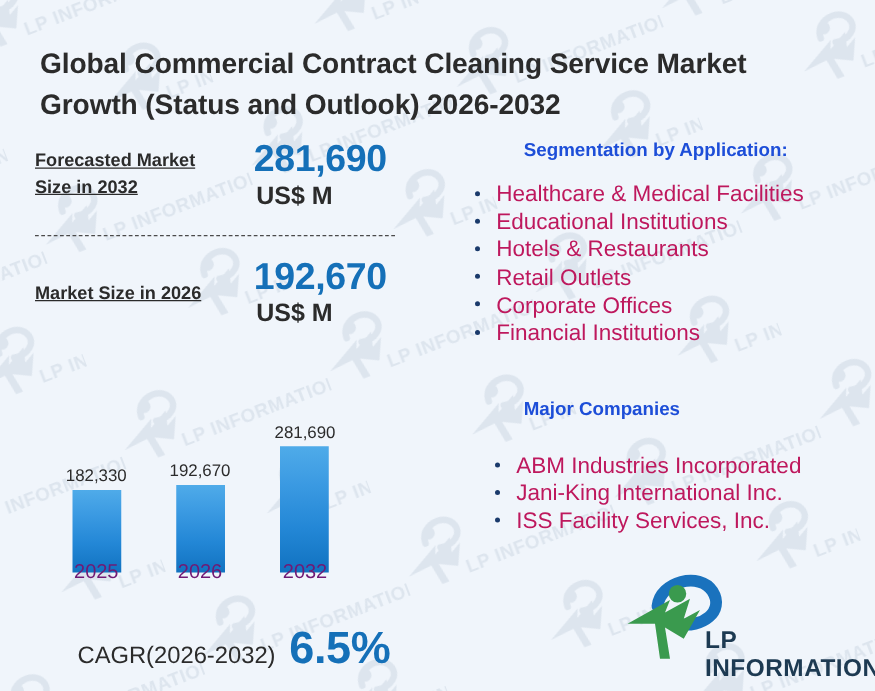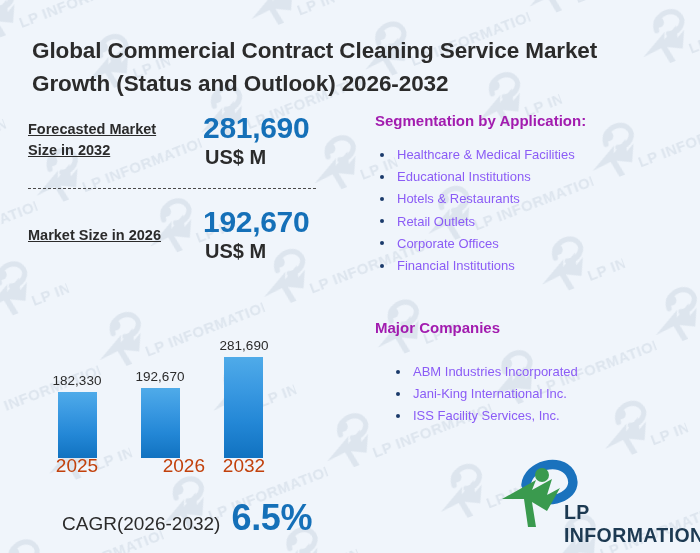"Segmentation by Application:" .section-heading { color: #a21caf -> #1d4ed8; margin-left: none -> 44px }
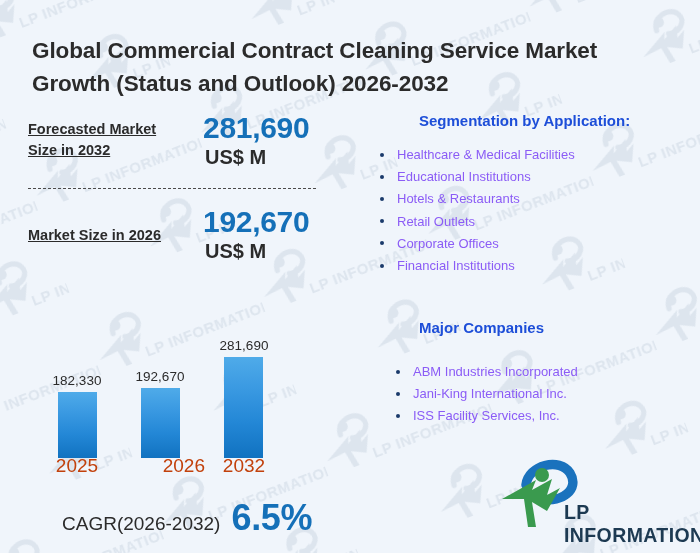"Healthcare & Medical Facilities" .bullet-list li { color: #8b5cf6 -> #be185d; font-size: 13px -> 18px }
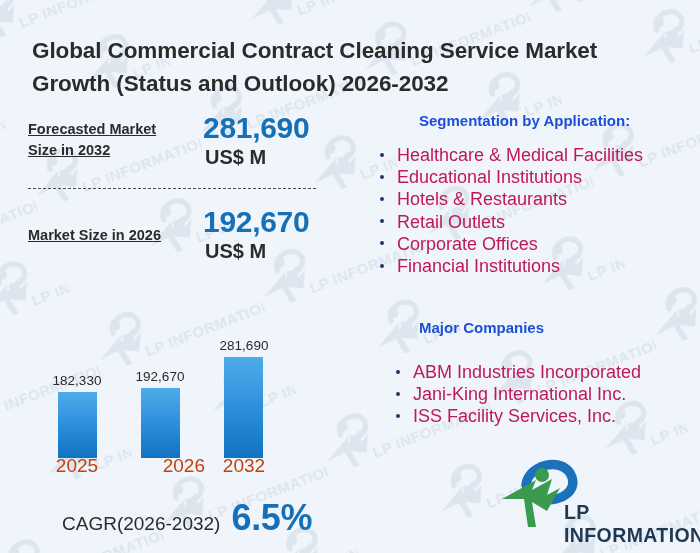"2025" .bar-cat { bottom: 8px -> 18px; color: #c2410c -> #701a75; font-size: 19px -> 16px }
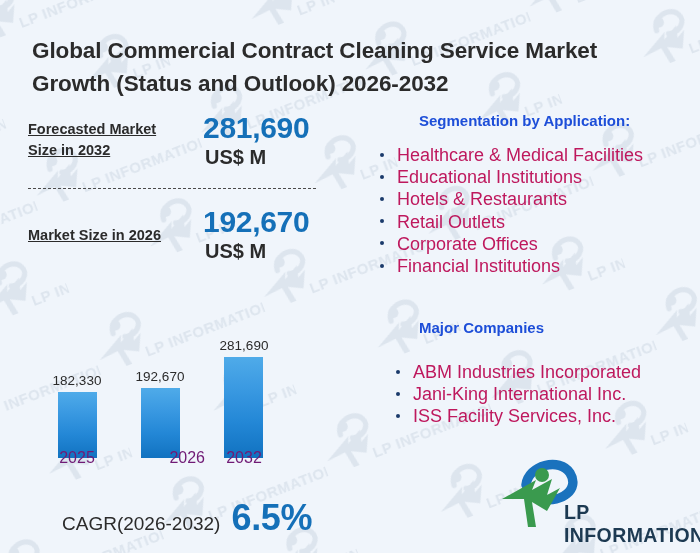"2026" #bar-cat-2 { text-align: right -> none }
